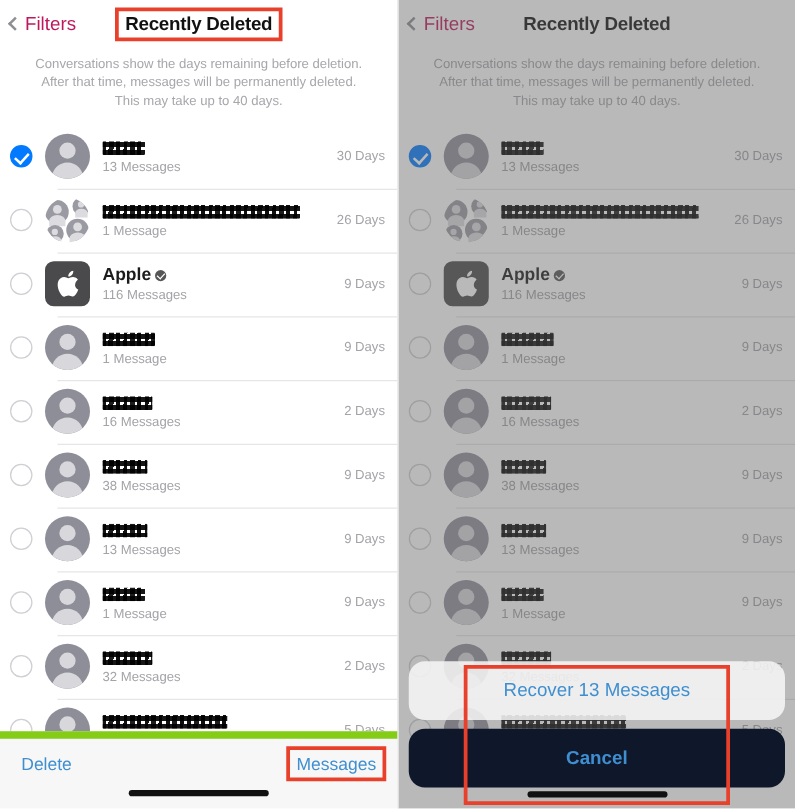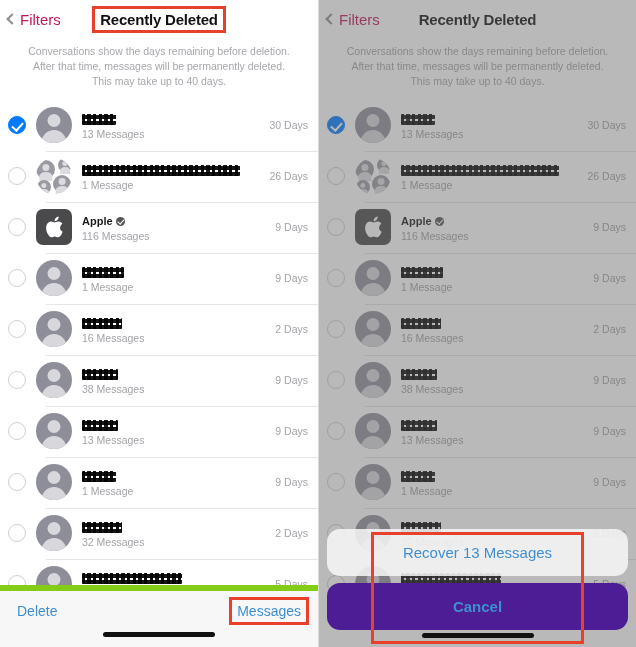"Apple" .row-name { font-size: 11px -> 14px }
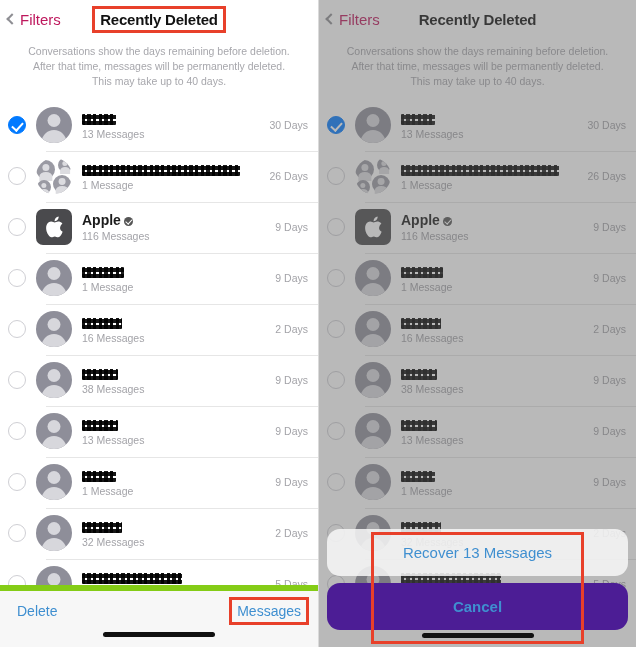"Cancel" .sheet-group.cancel { background: #4c1d95 -> #0f172a }
